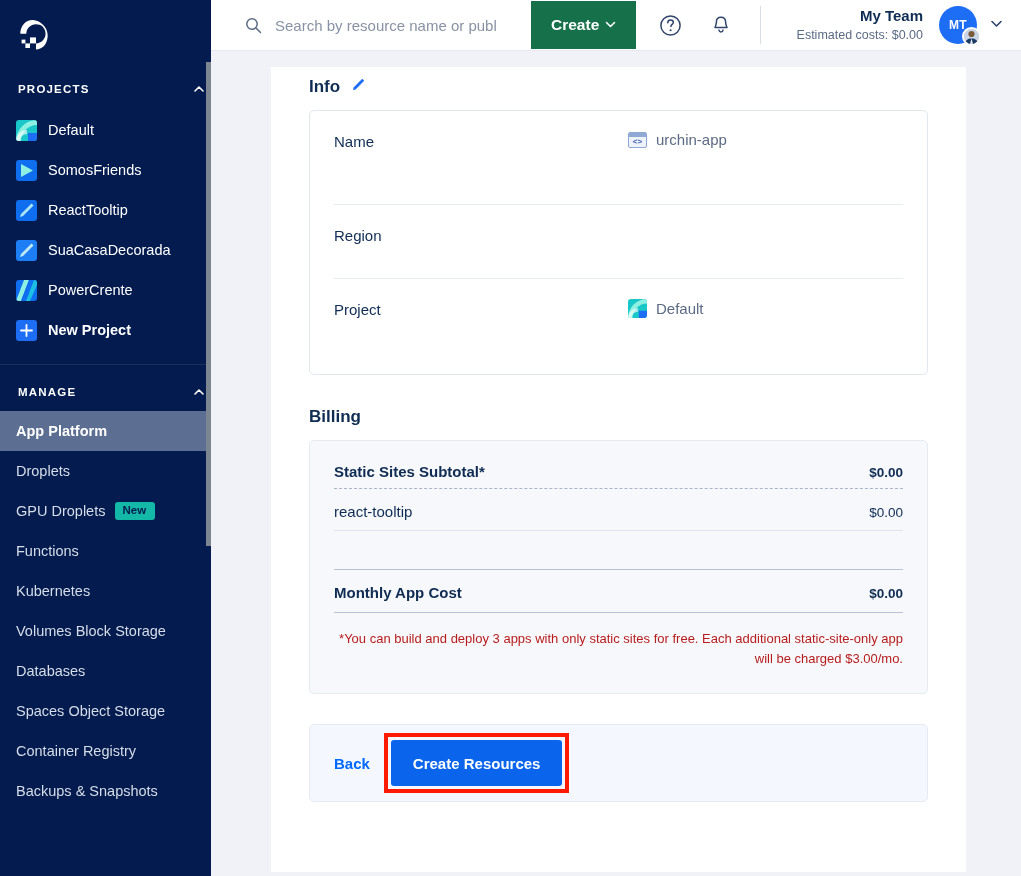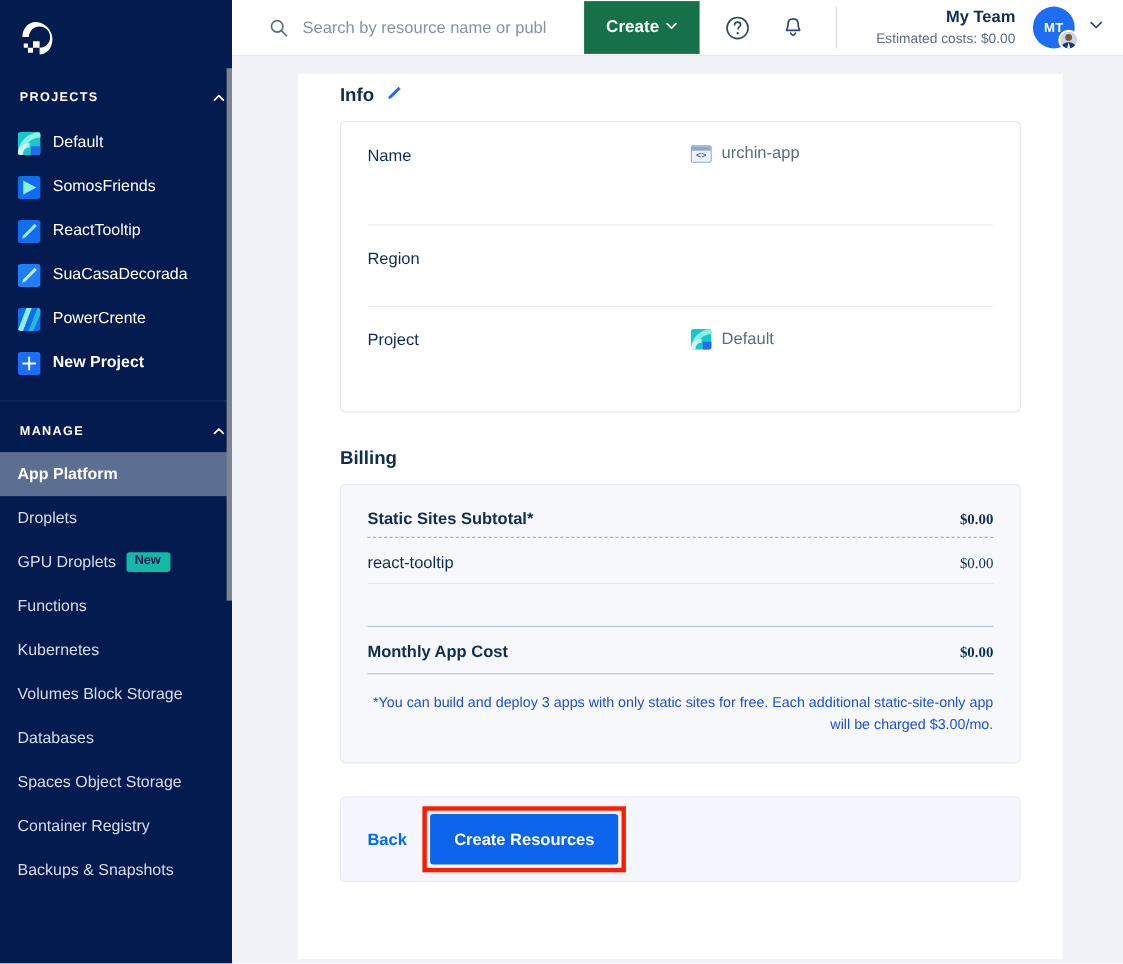"$0.00" .bill-row .amt { font-family: Liberation Serif, serif -> Liberation Sans, sans-serif }
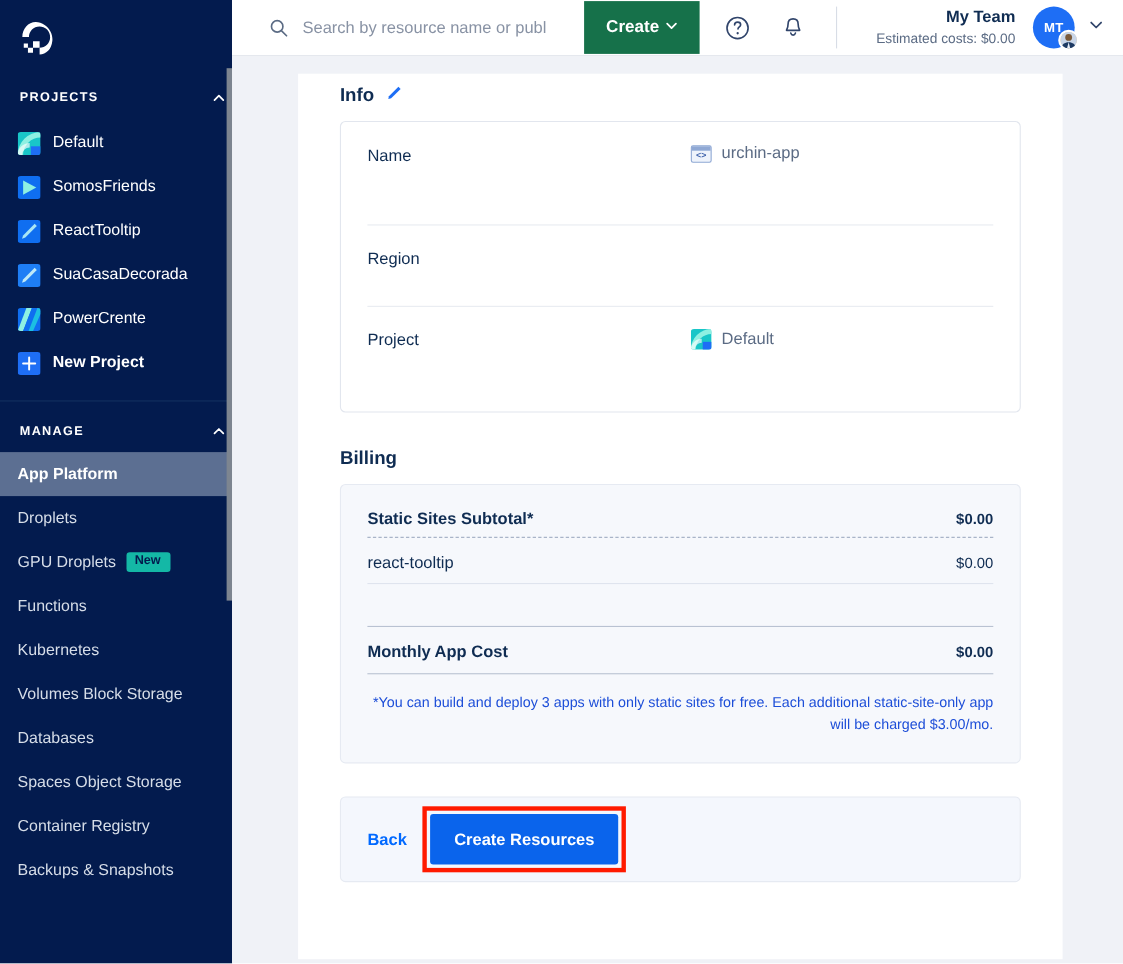"*You can build and deploy" .footnote { color: #1d4ed8 -> #b91c1c }
